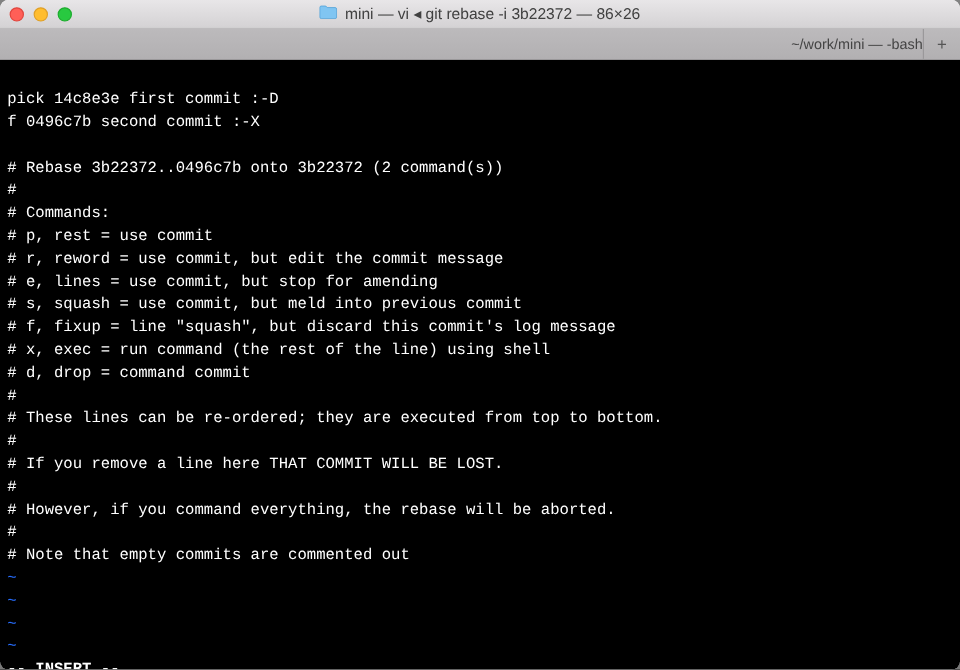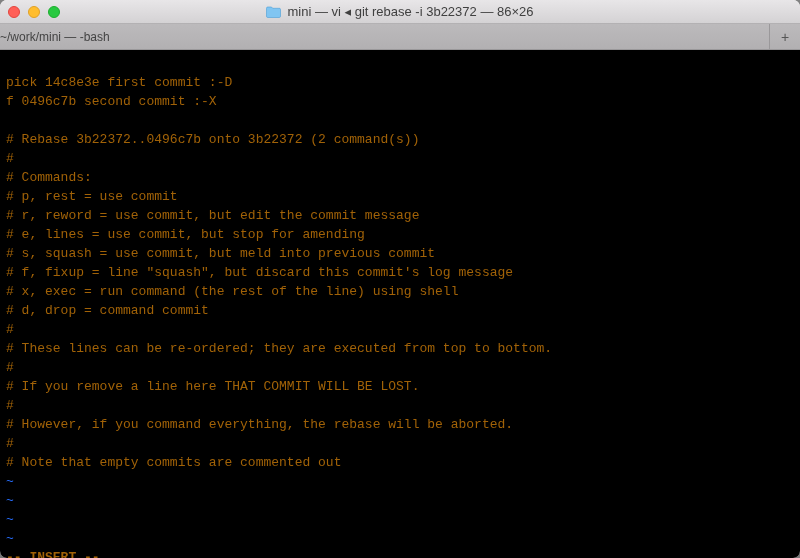"mini — vi ◂ git" .titlebar-center { align-items: center -> none }
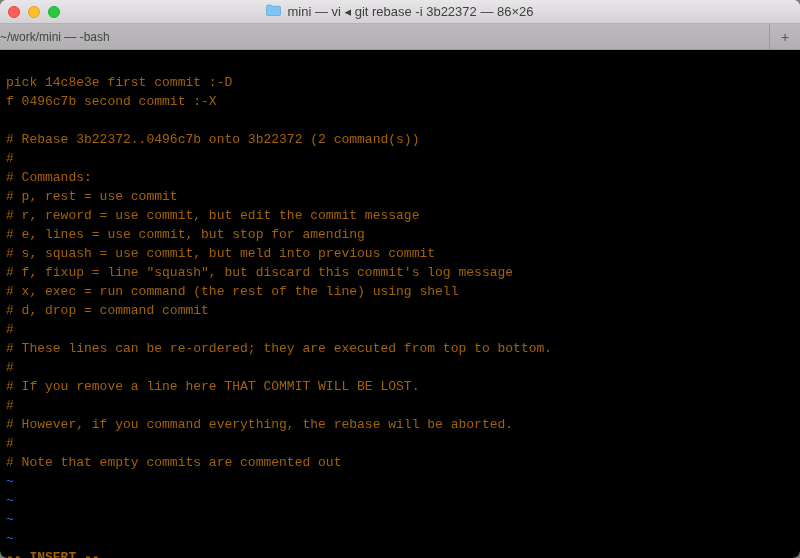"~/work/mini — -bash" .tab { justify-content: flex-start -> flex-end }
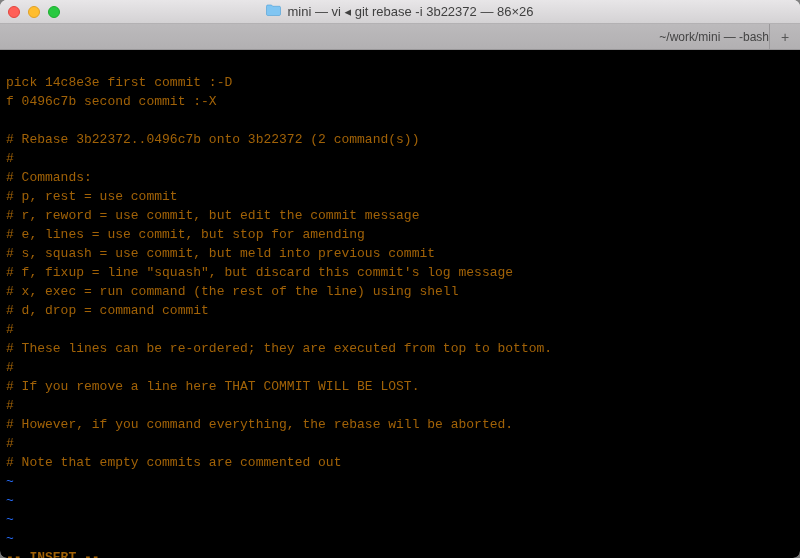"pick 14c8e3e first commit :-D" .term-normal { color: #a16207 -> #ffffff }
